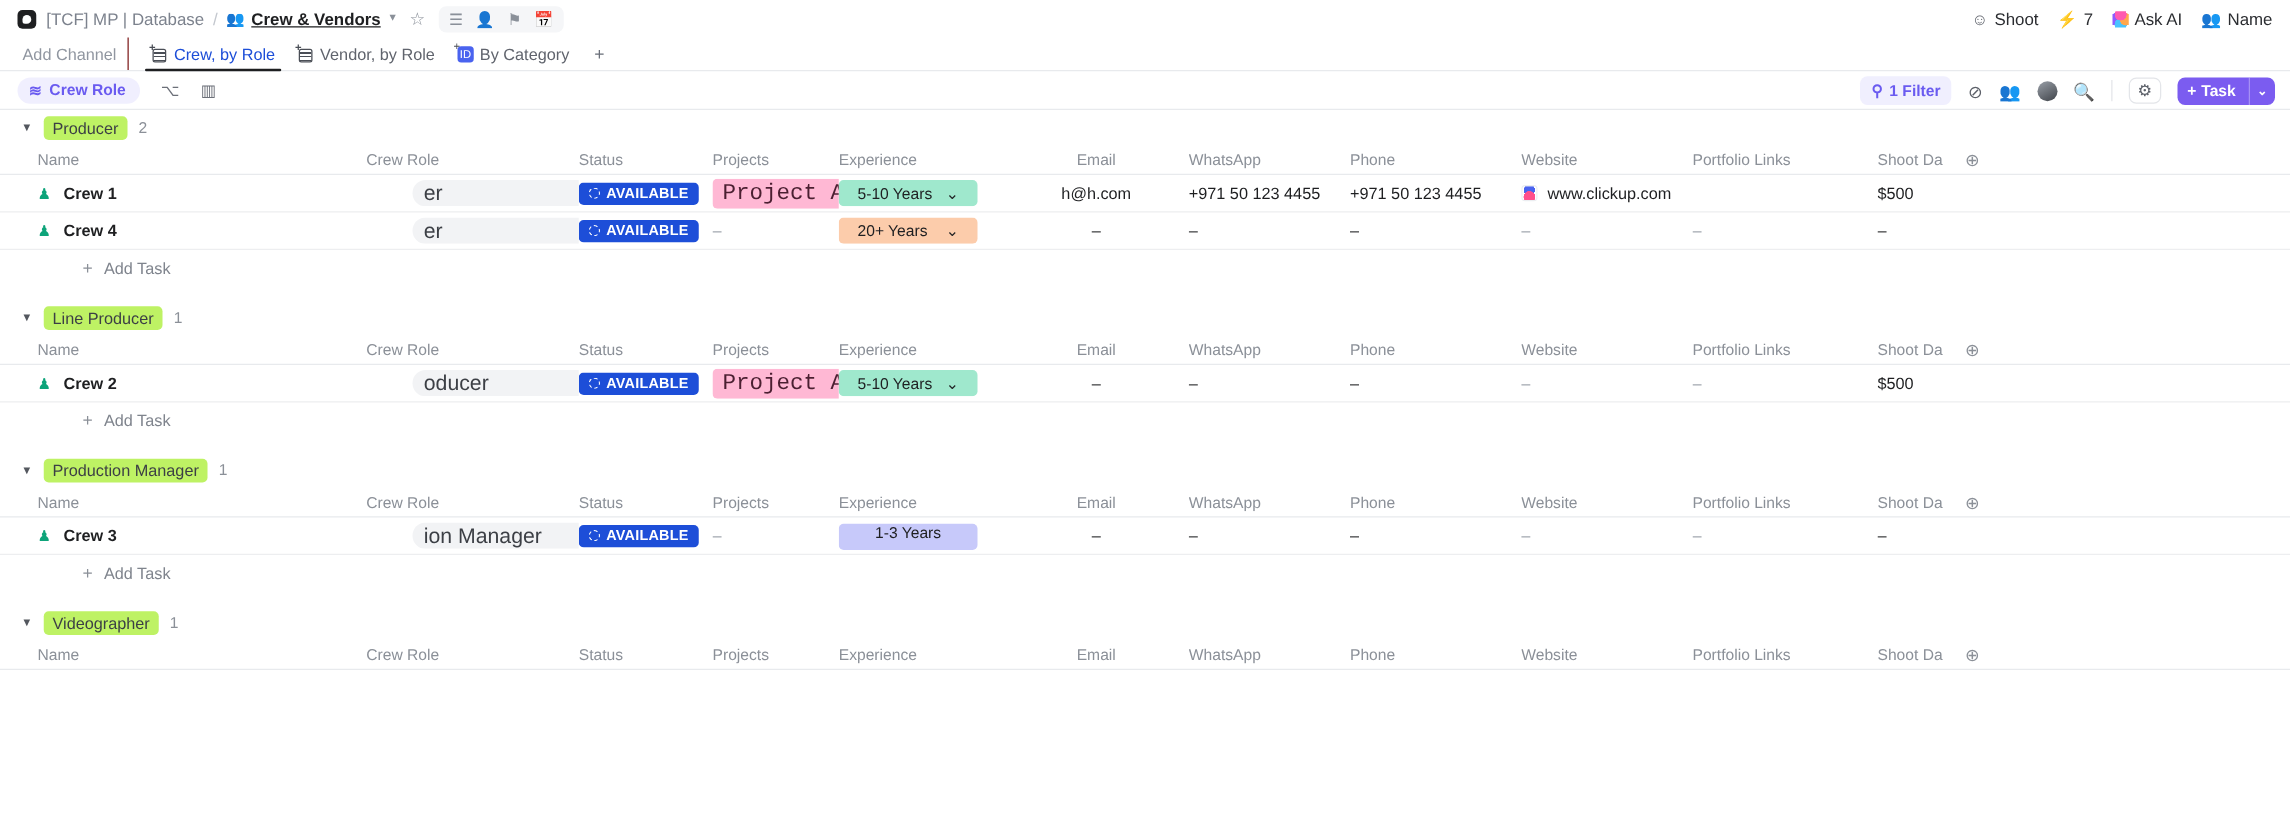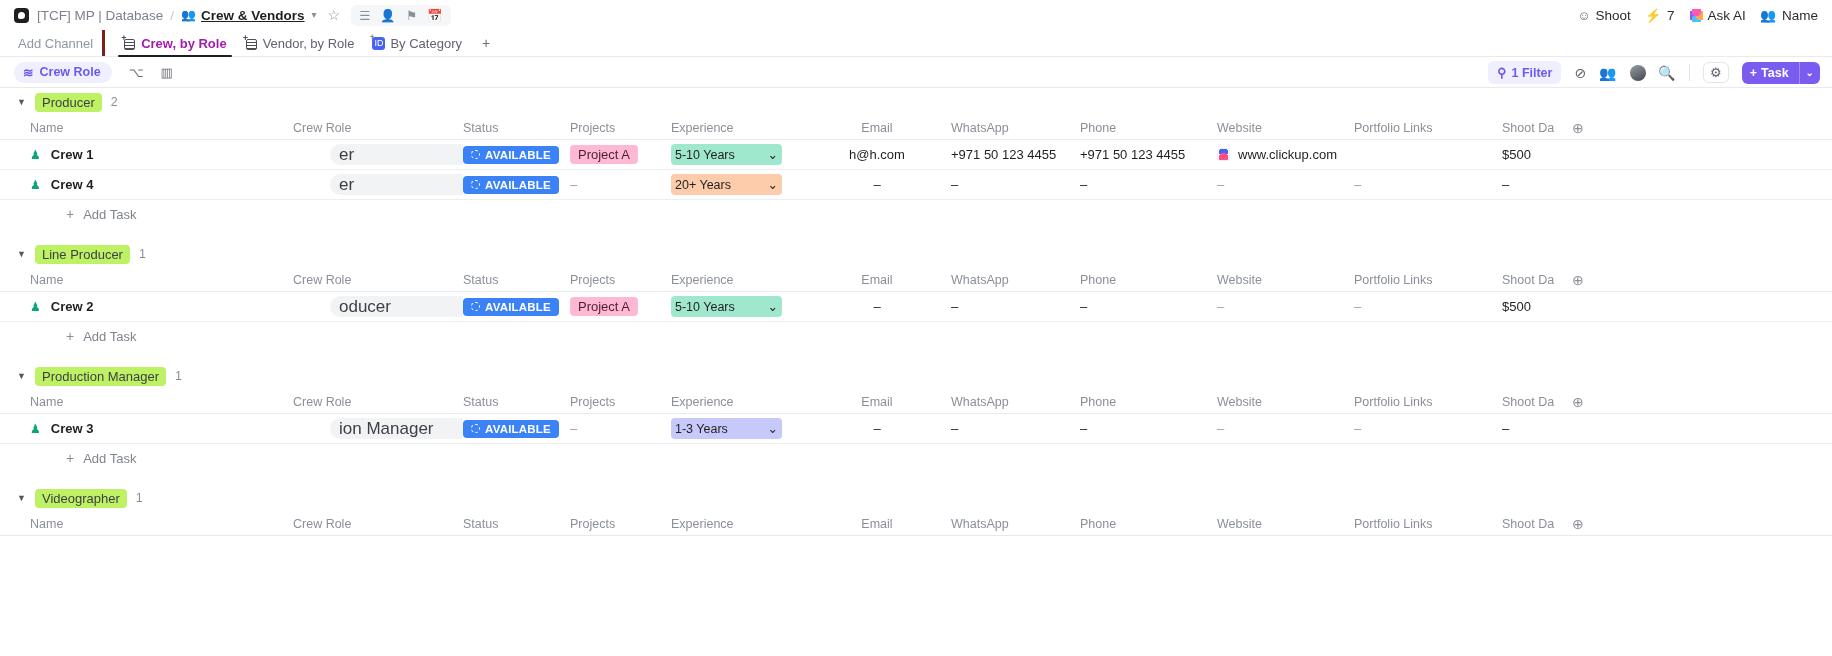"Add Channel" .add-channel { border-right: 3px solid #7f1d1d -> 1px solid #7f1d1d }
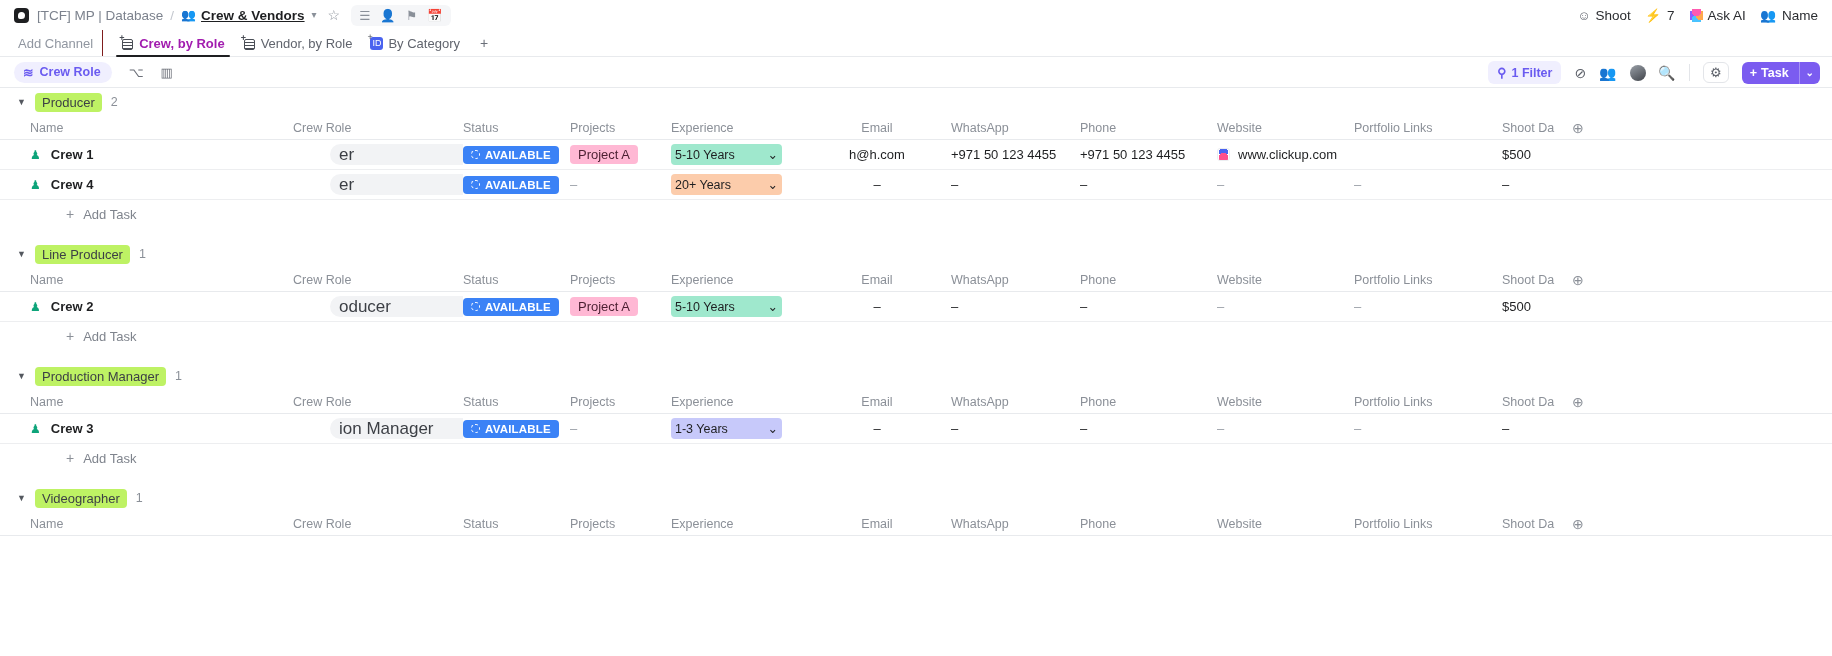"Crew, by Role" .tab.active { color: #a21caf -> #1d4ed8; font-weight: 700 -> 400 }
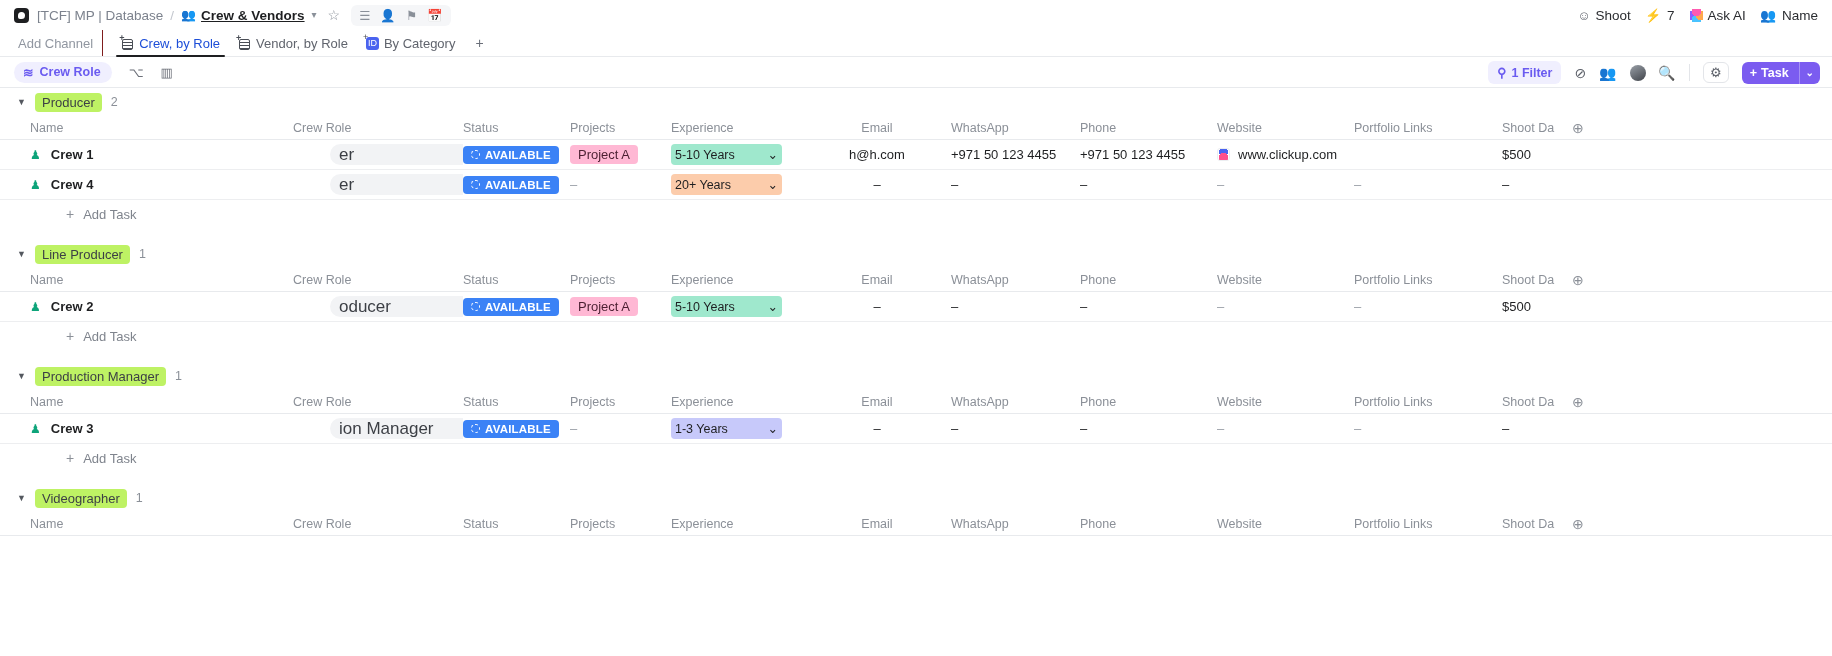"AVAILABLE" .badge-status { background: #3b82f6 -> #1d4ed8 }
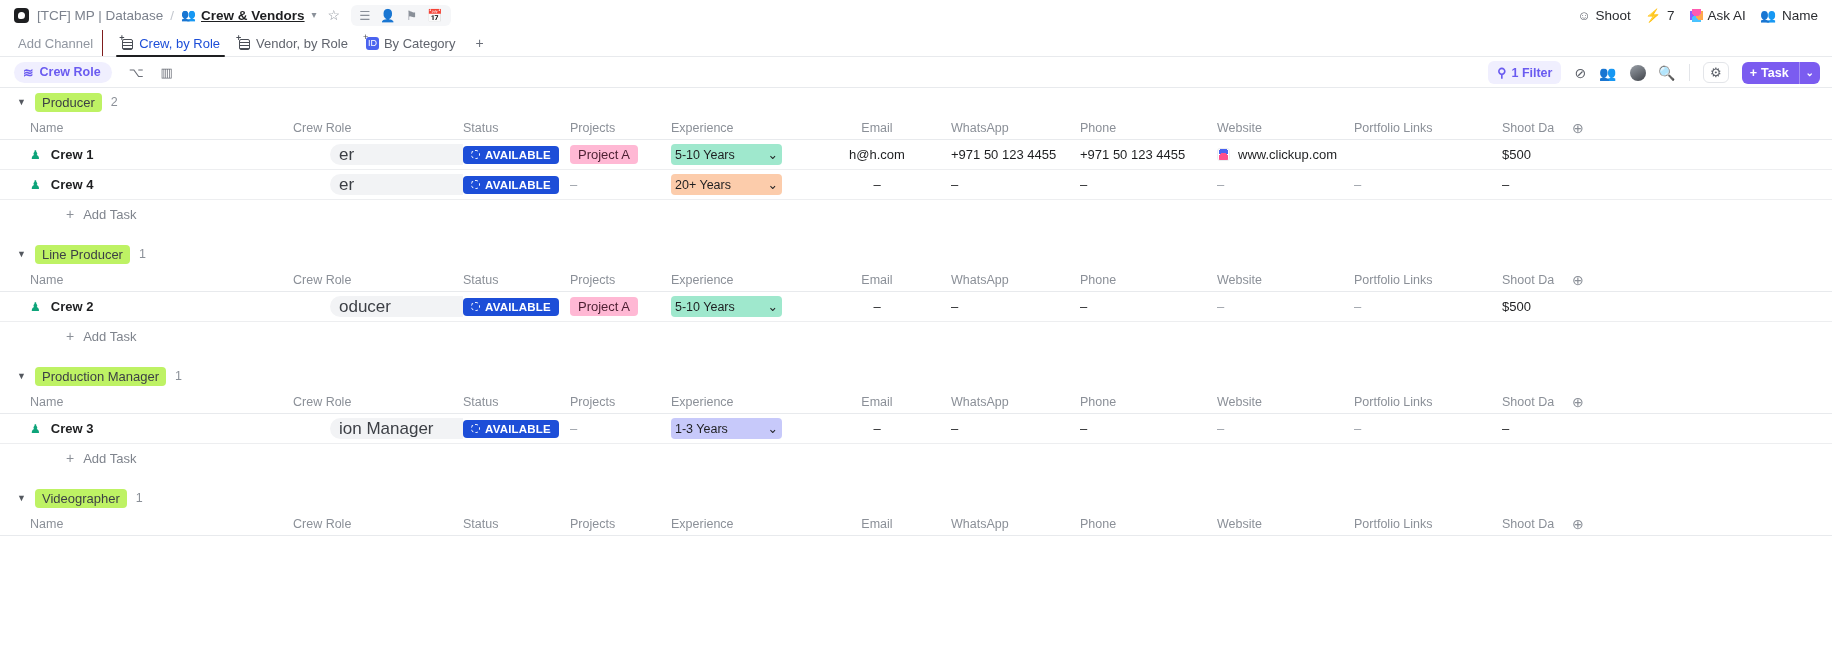"Project A" .tag-proj { font-family: none -> Liberation Mono, monospace; font-size: 13px -> 18px }
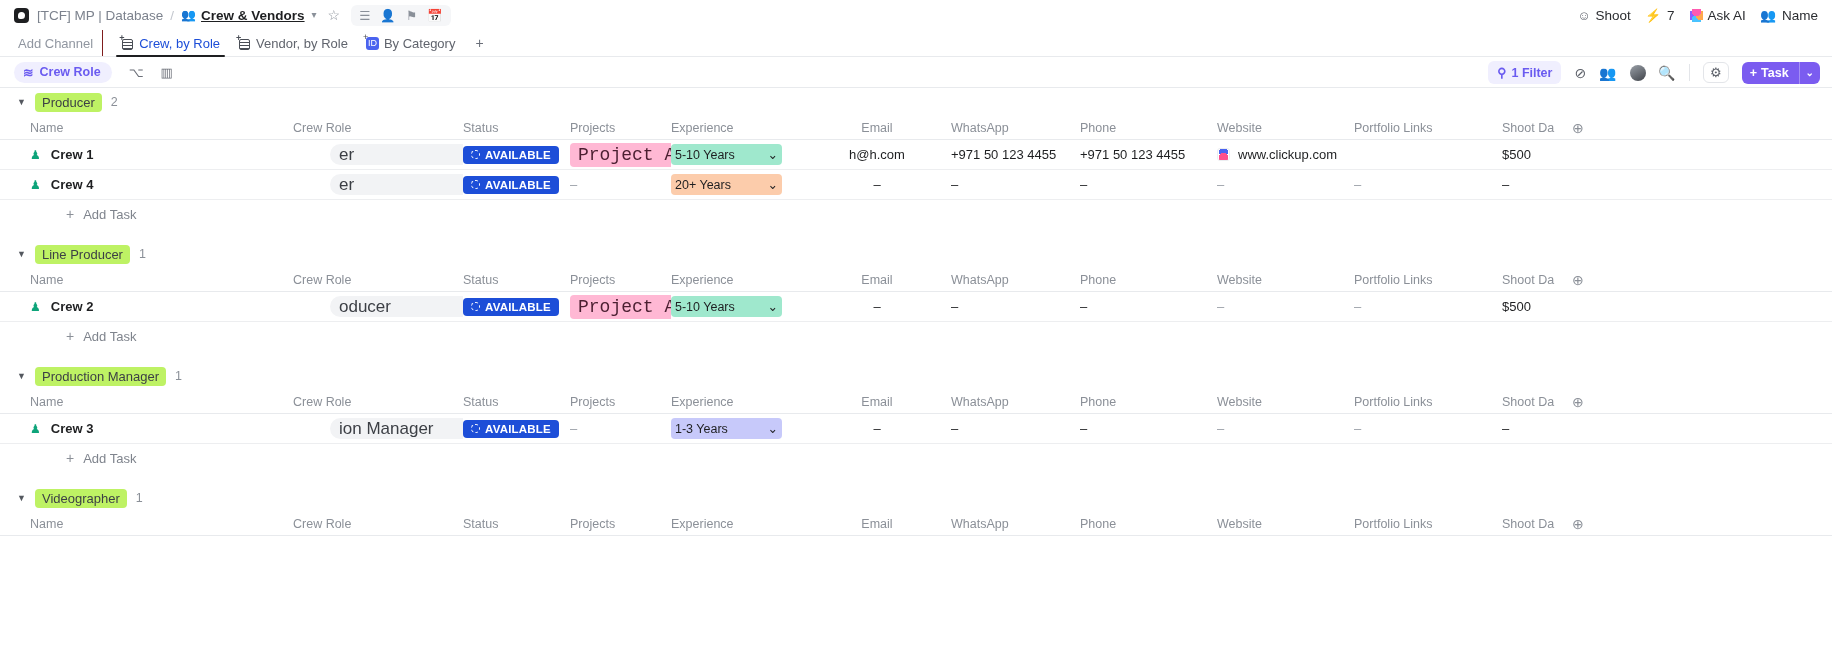"5-10 Years" .sel-exp { padding: 0 4px -> 0 15px }
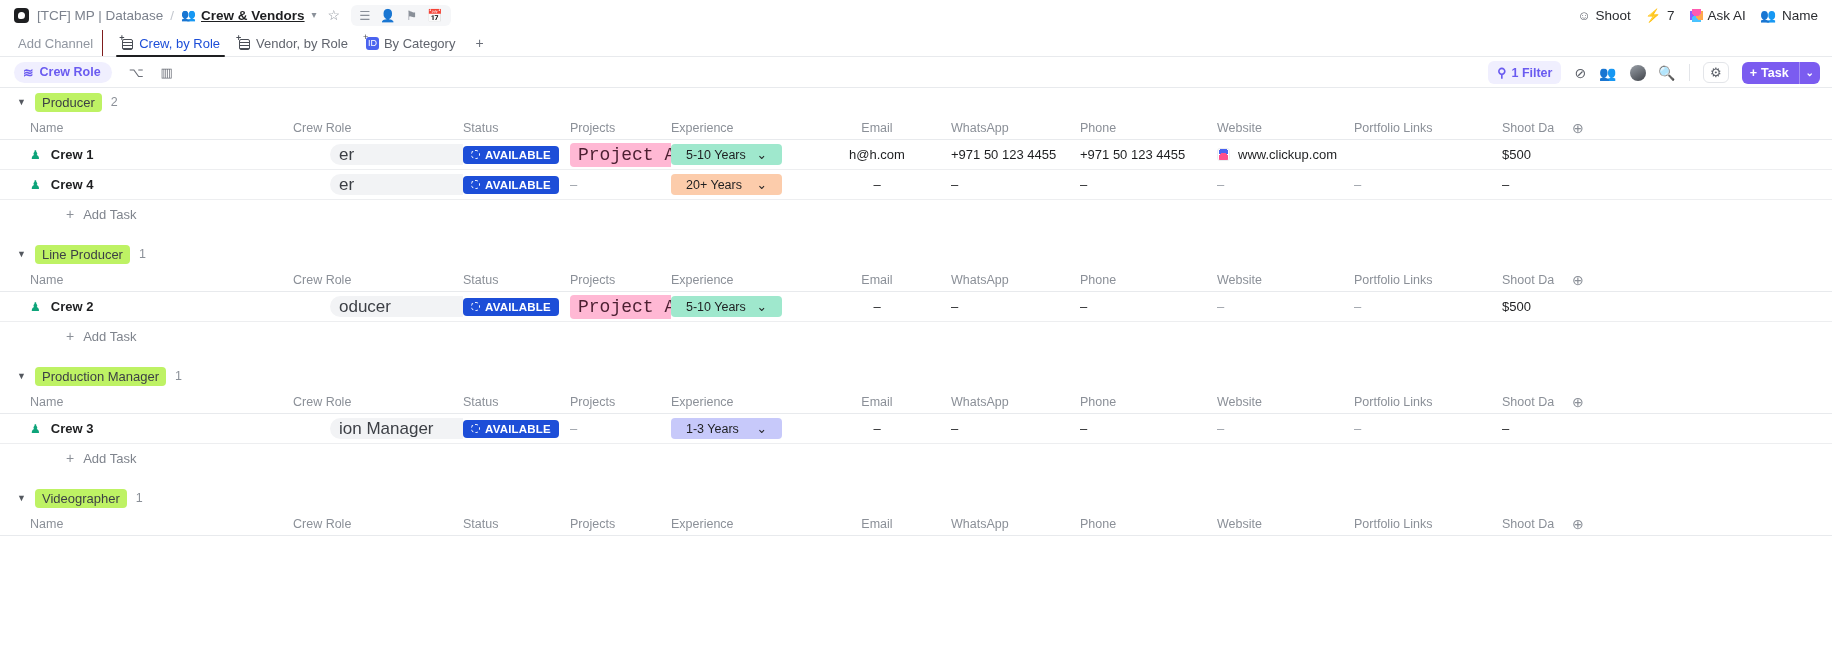"1-3 Years" .exp-blue { flex-direction: none -> column }
